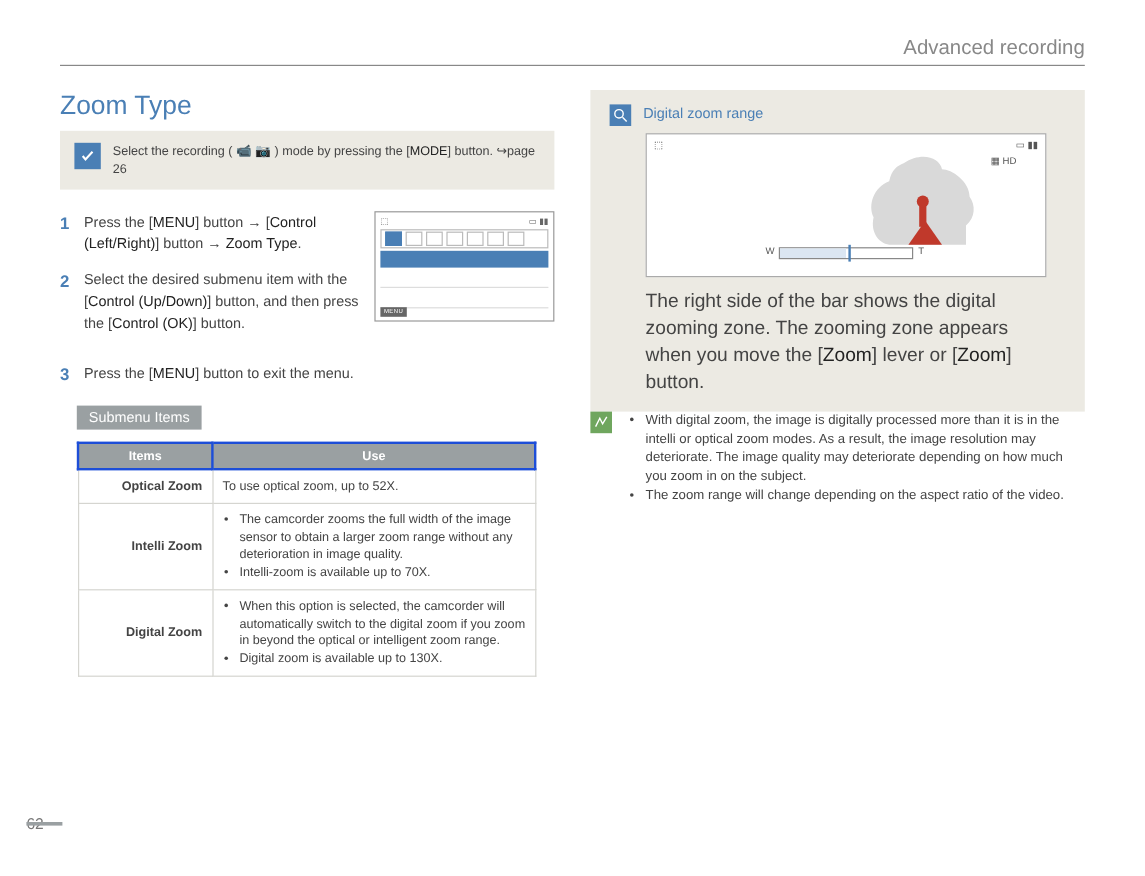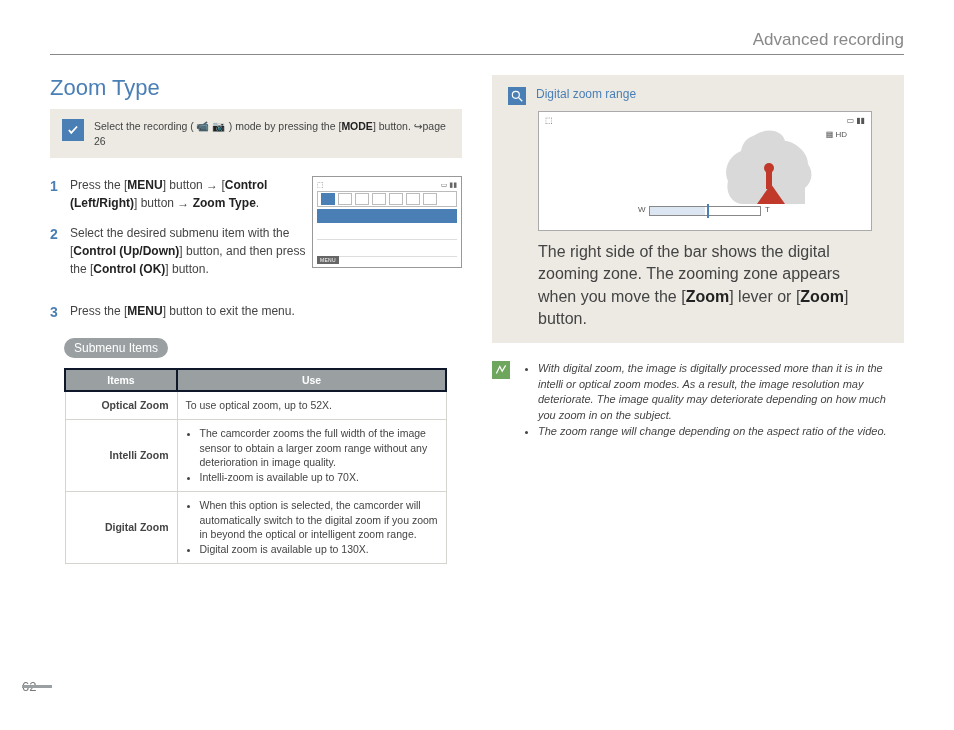"MODE" b { font-weight: 700 -> 400 }
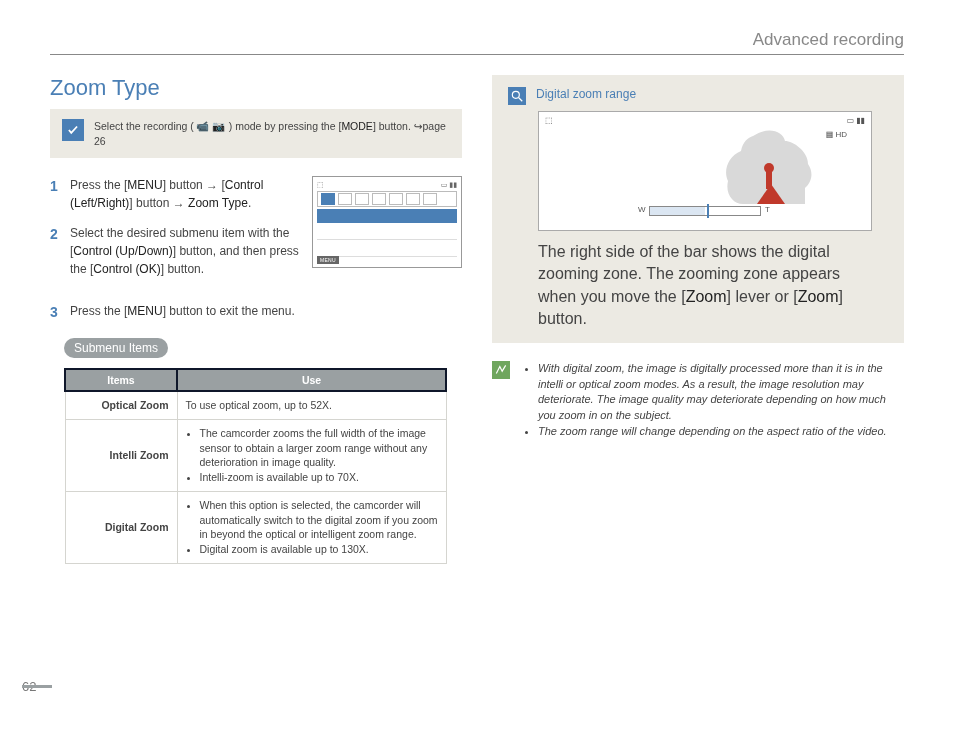"Submenu Items" .chip { border-radius: 10px -> none }
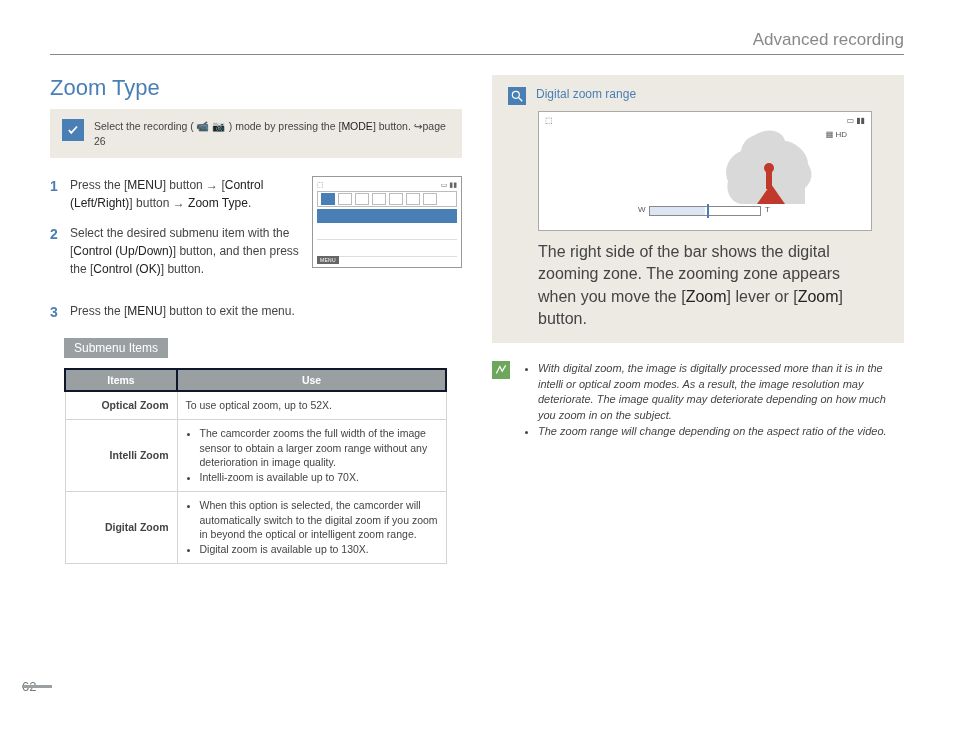"With digital zoom, the image" .notes { font-style: italic -> none; margin-top: 18px -> none }
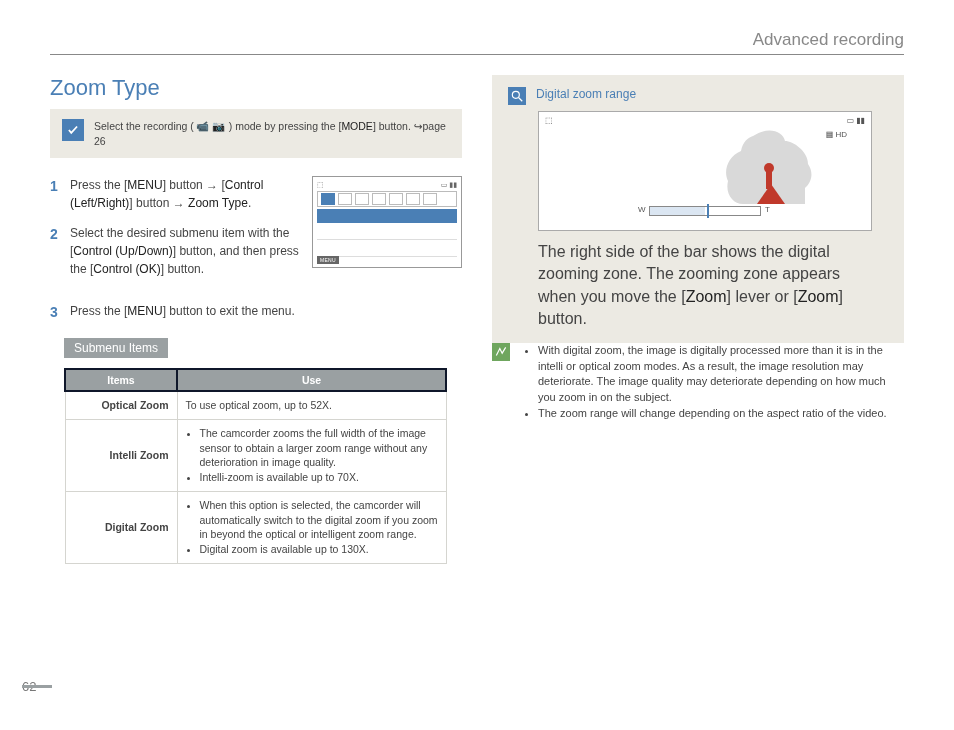"Items" table.submenu th { border: 2px solid #0f172a -> 2px solid #1d4ed8 }
